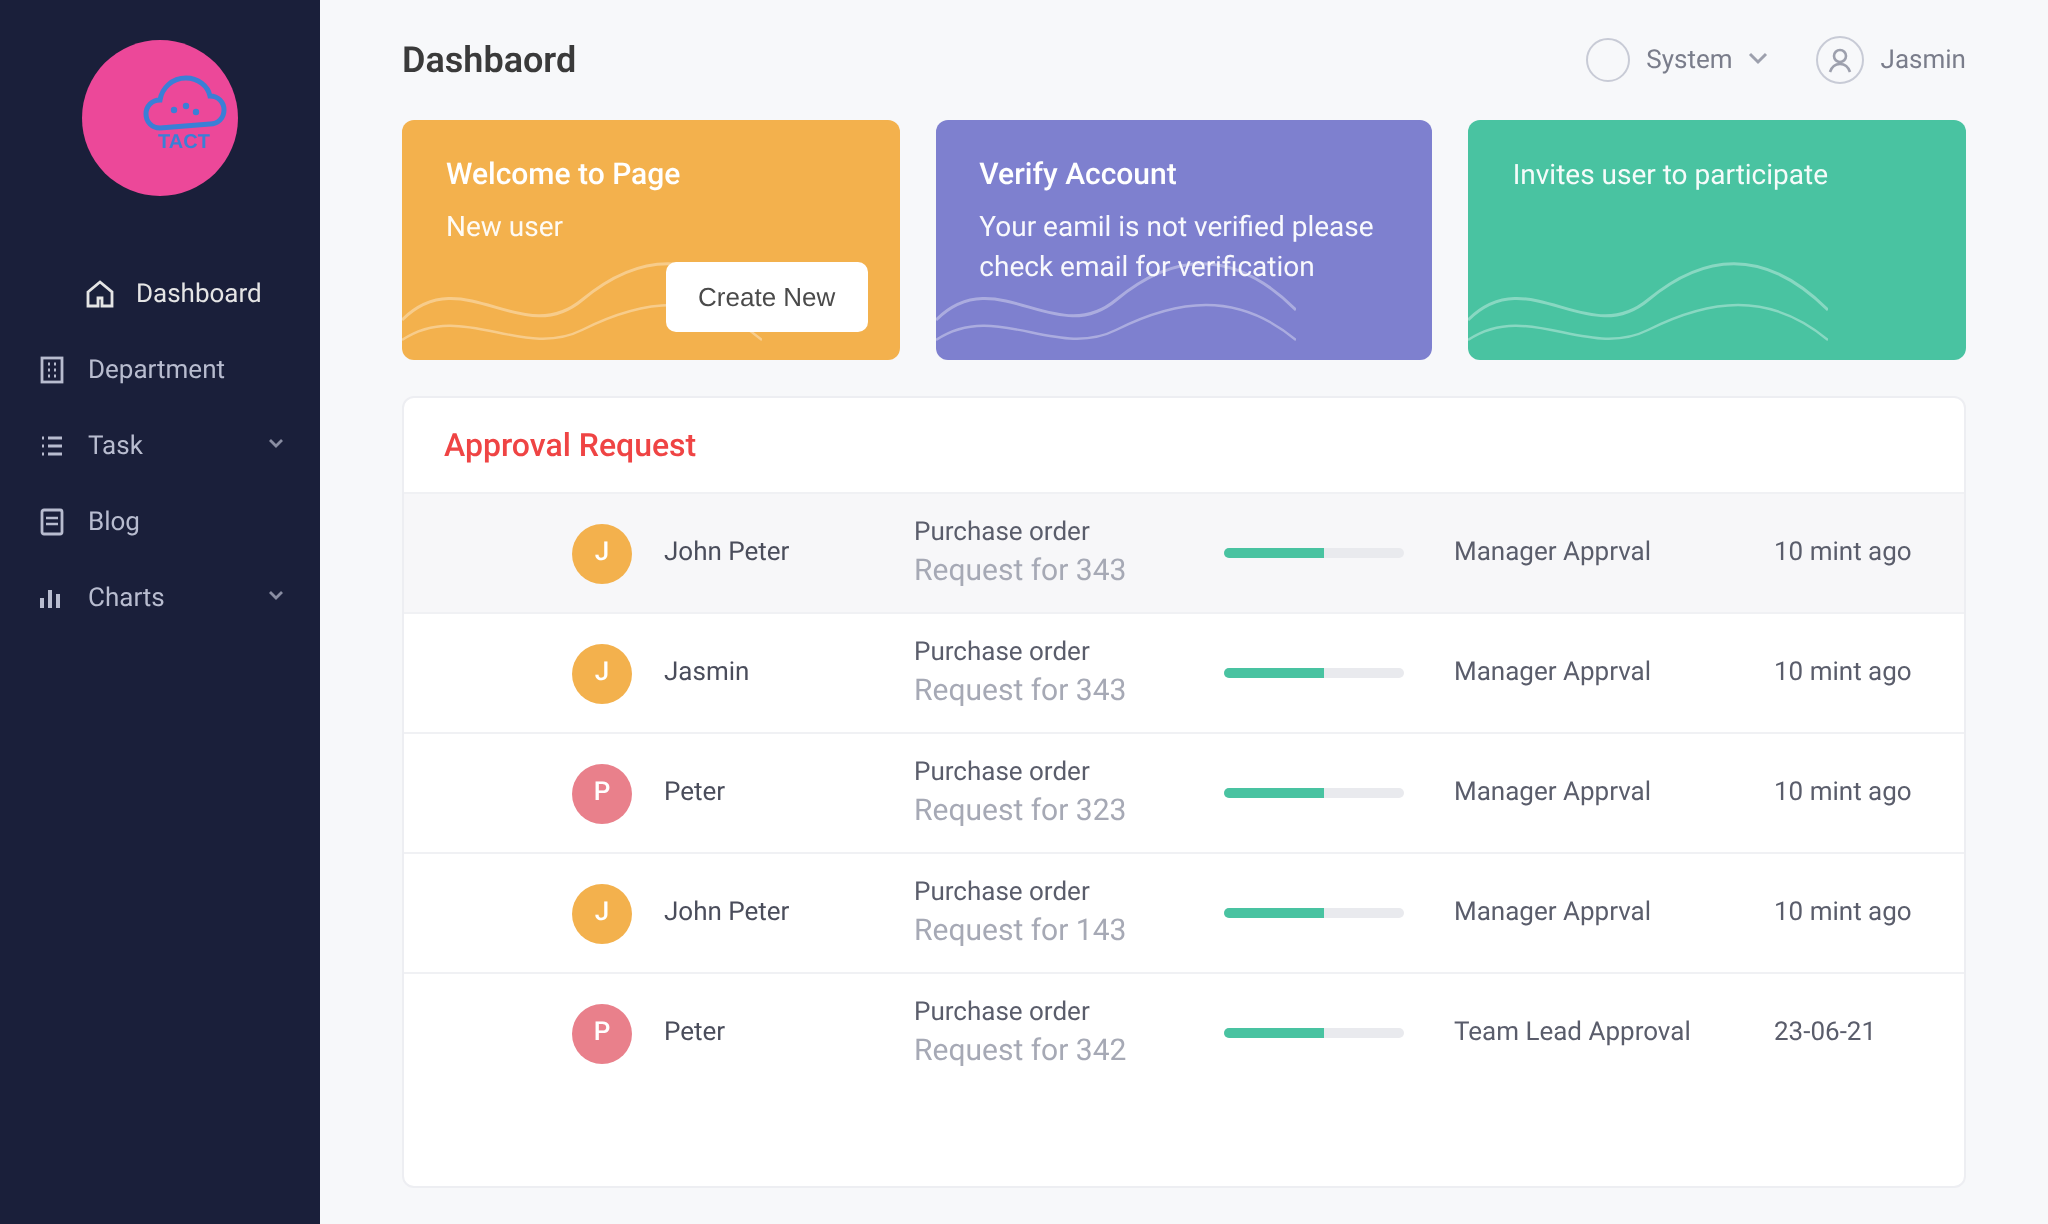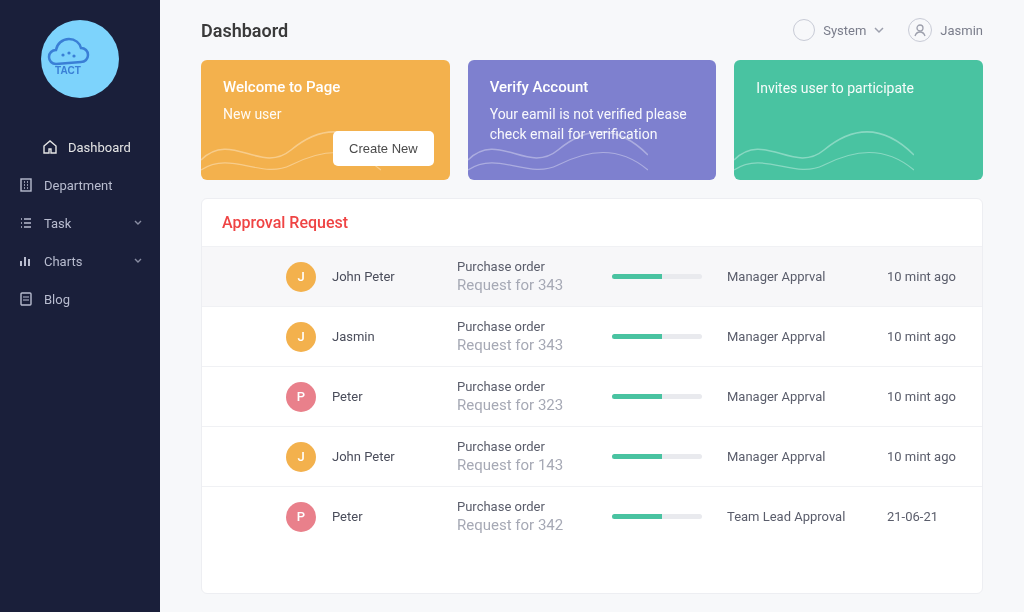"TACT" .logo-circle { background: #7dd3fc -> #ec4899; justify-content: flex-start -> flex-end }
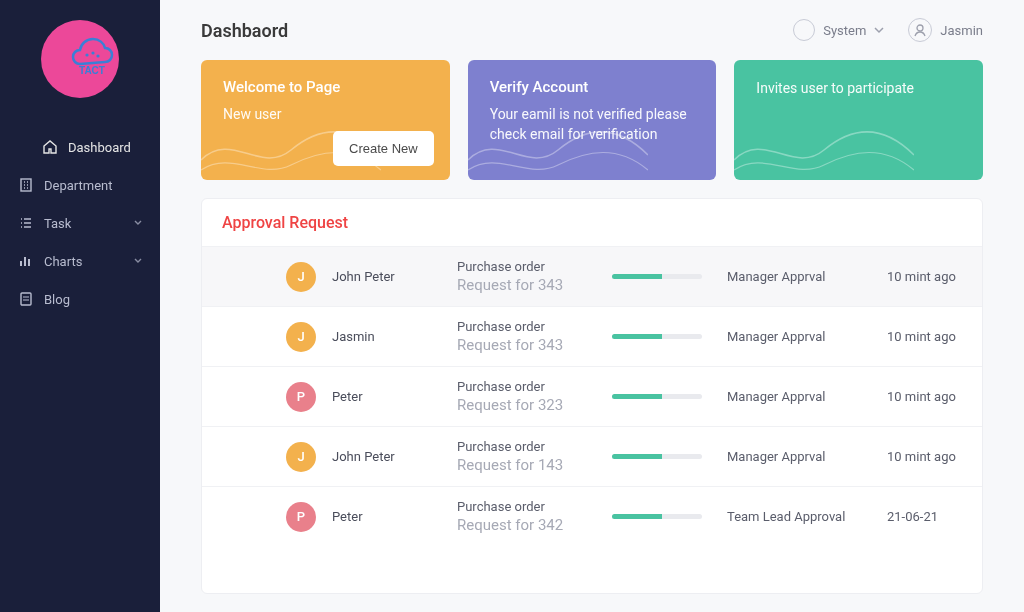"Charts" div.nav-item { order: before "Blog" -> after "Blog" }
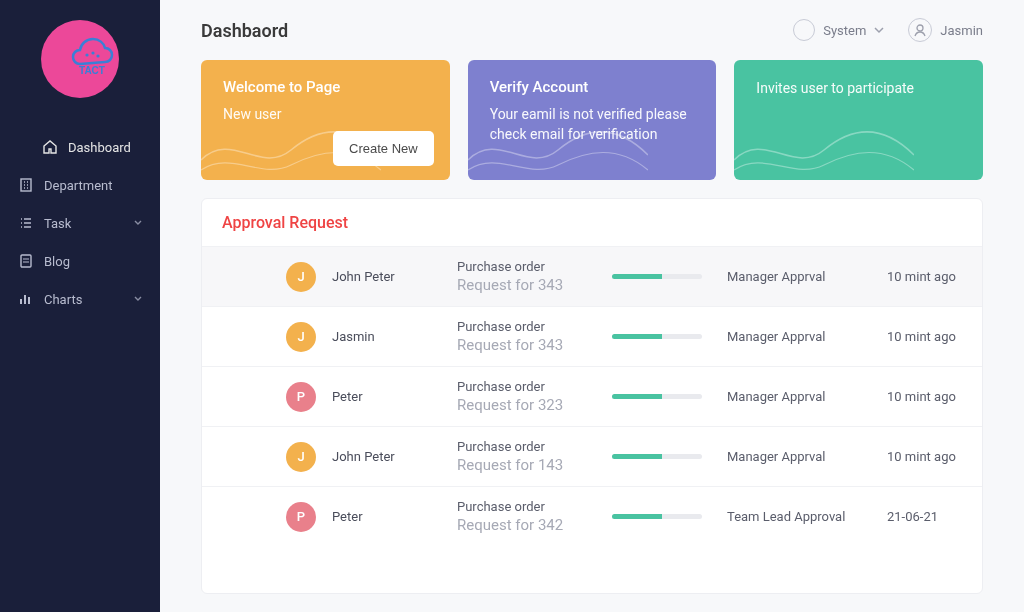"21-06-21" div { text: 21-06-21 -> 23-06-21 }
